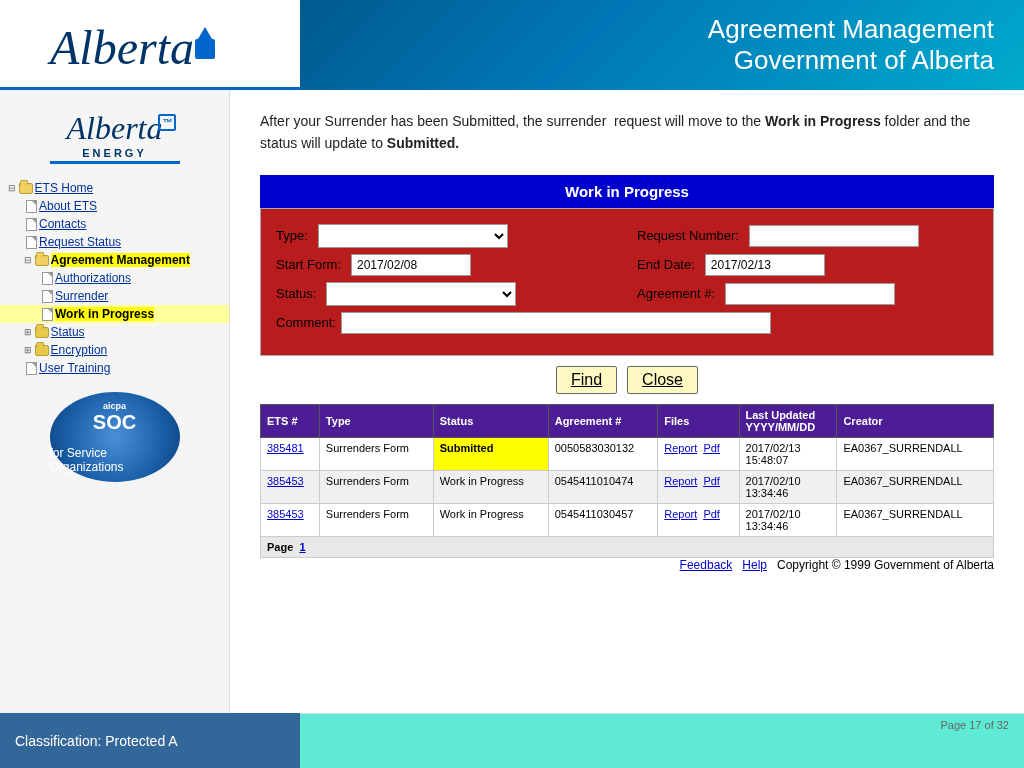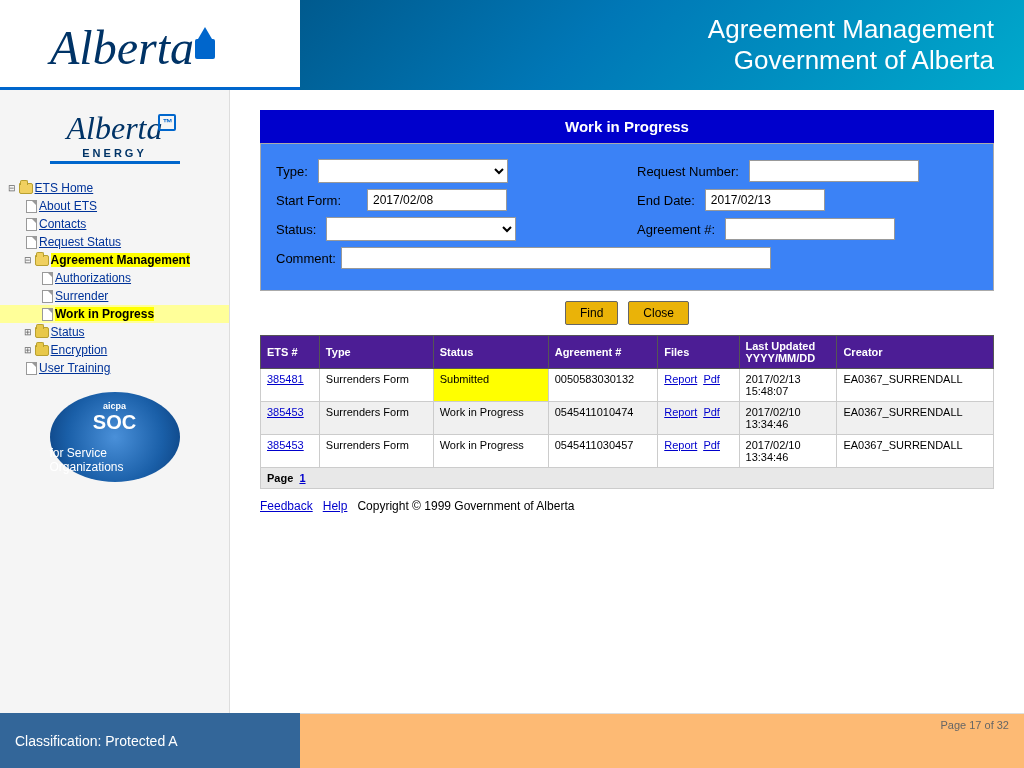"After your Surrender has been" p.intro-text { html: none -> <p> After your Surrender has been Submitted, the surrender &nbsp;request will move to the <strong>Work in Progress</strong> folder and the status will update to <strong>Submitted.</strong> </p> }
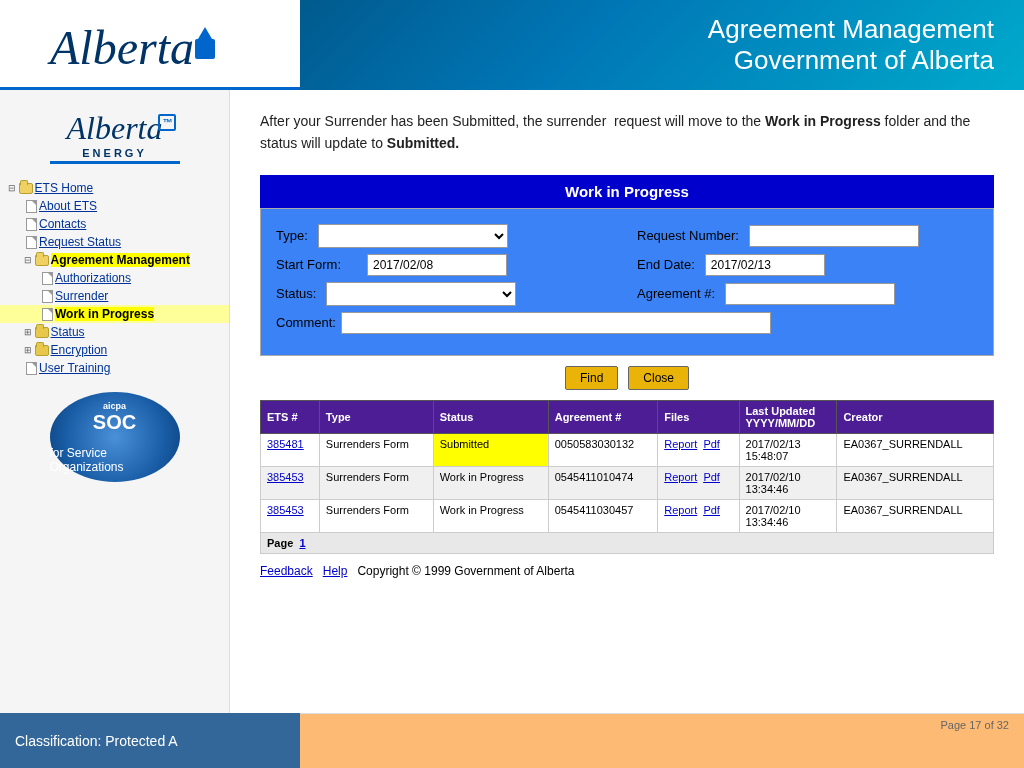"Type:" .search-form { background: #3b82f6 -> #b91c1c }
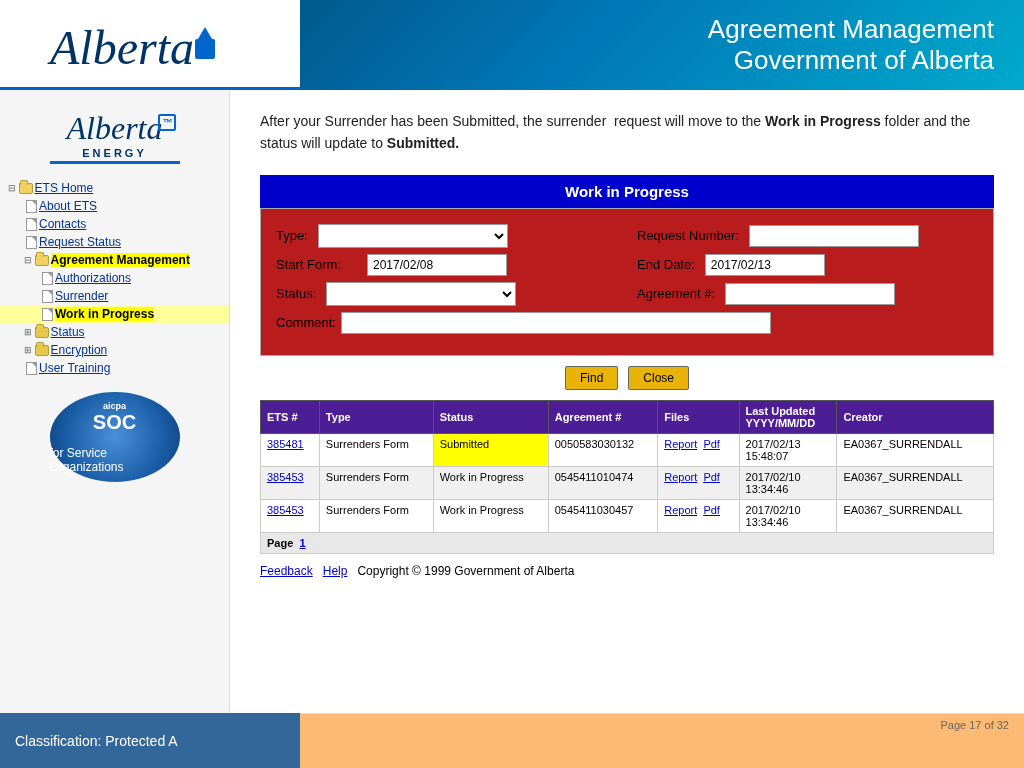"2017/02/08" input.form-input { margin-left: 16px -> none; width: 140px -> 120px }
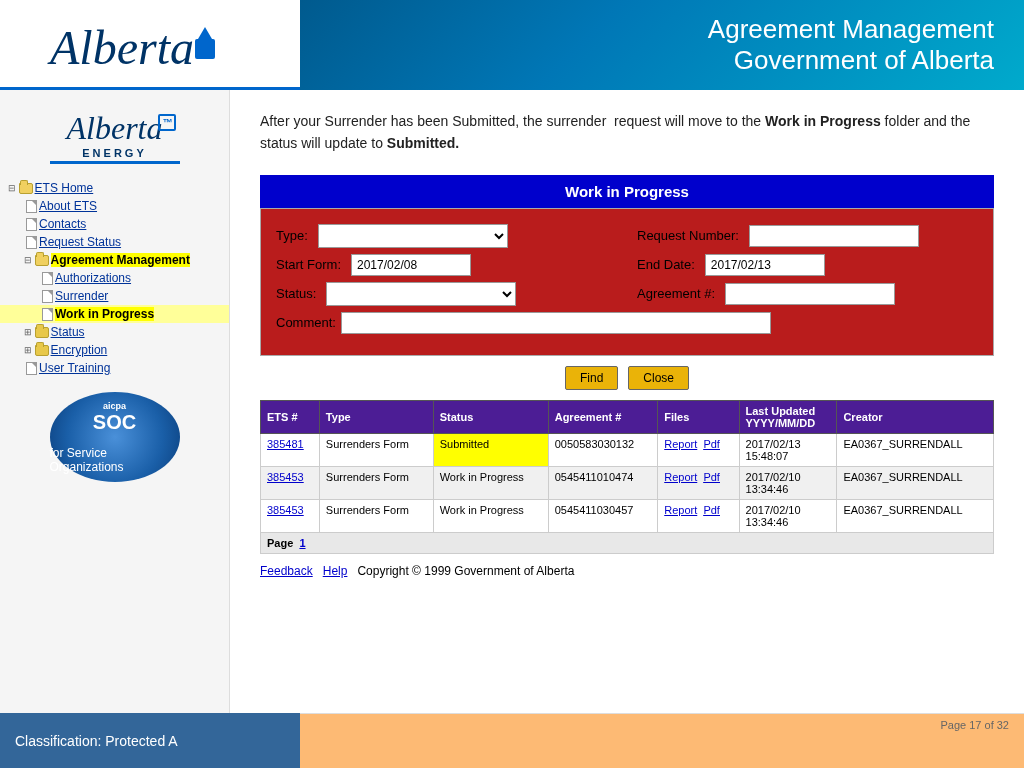"Find" .btn { background: #eab308 -> #fef9c3; font-size: 12px -> 16px; text-decoration: none -> underline }
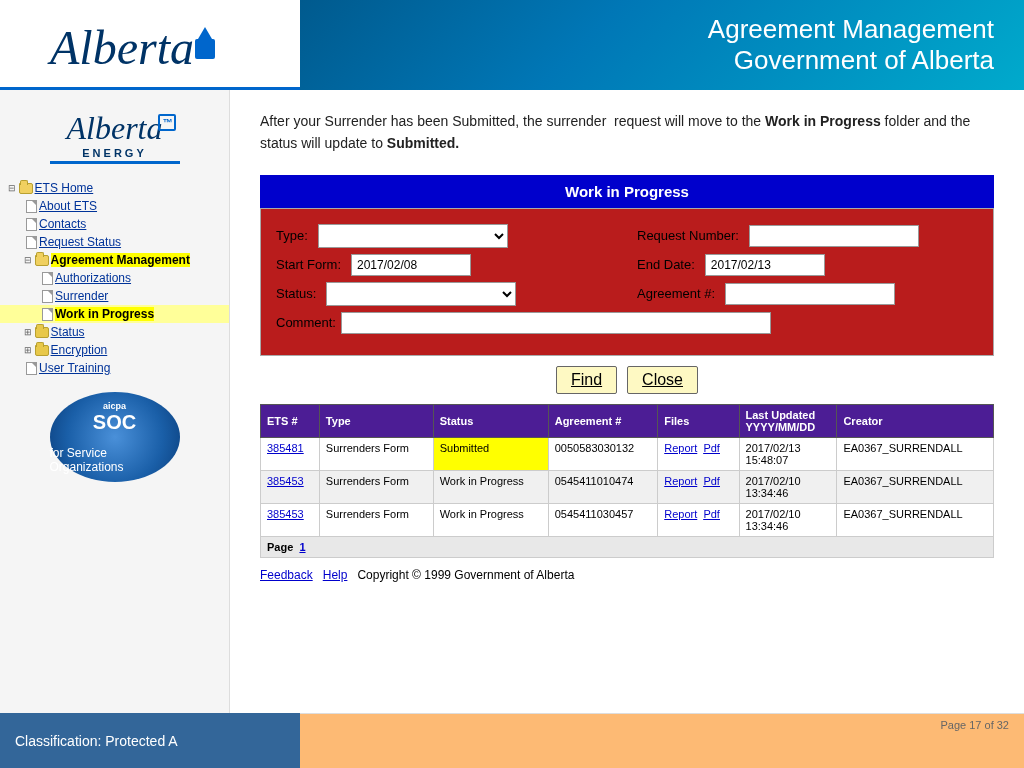"Submitted" .status-submitted { font-weight: normal -> bold }
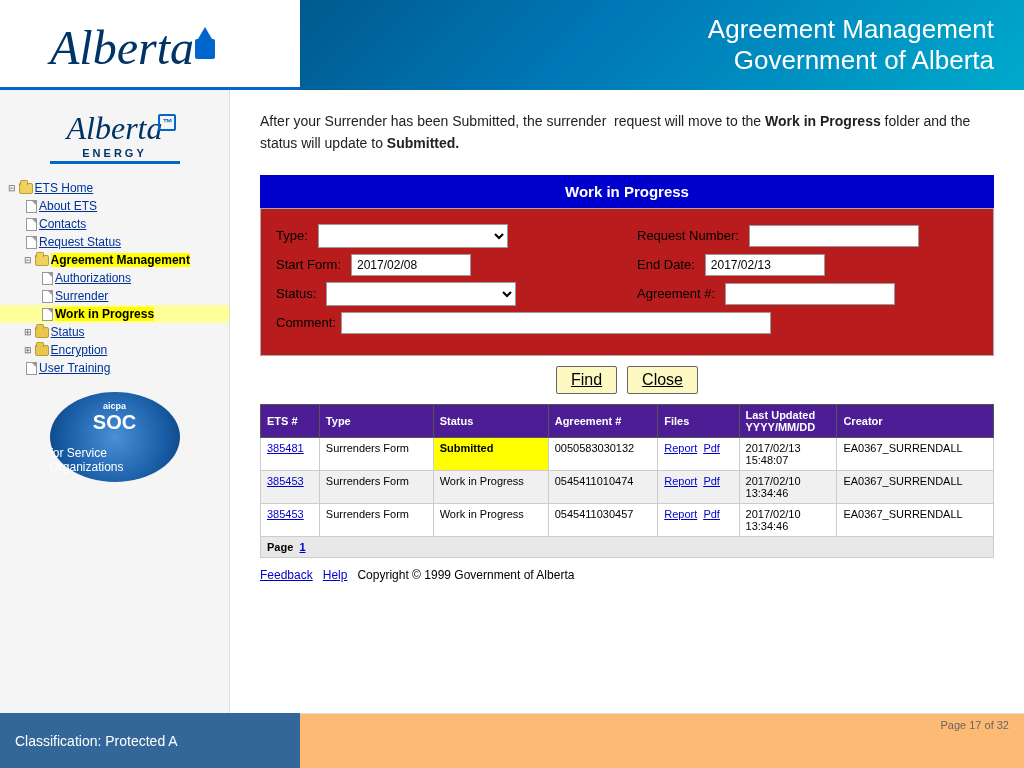"Feedback Help Copyright © 1999" div { margin-top: 10px -> none; text-align: left -> right }
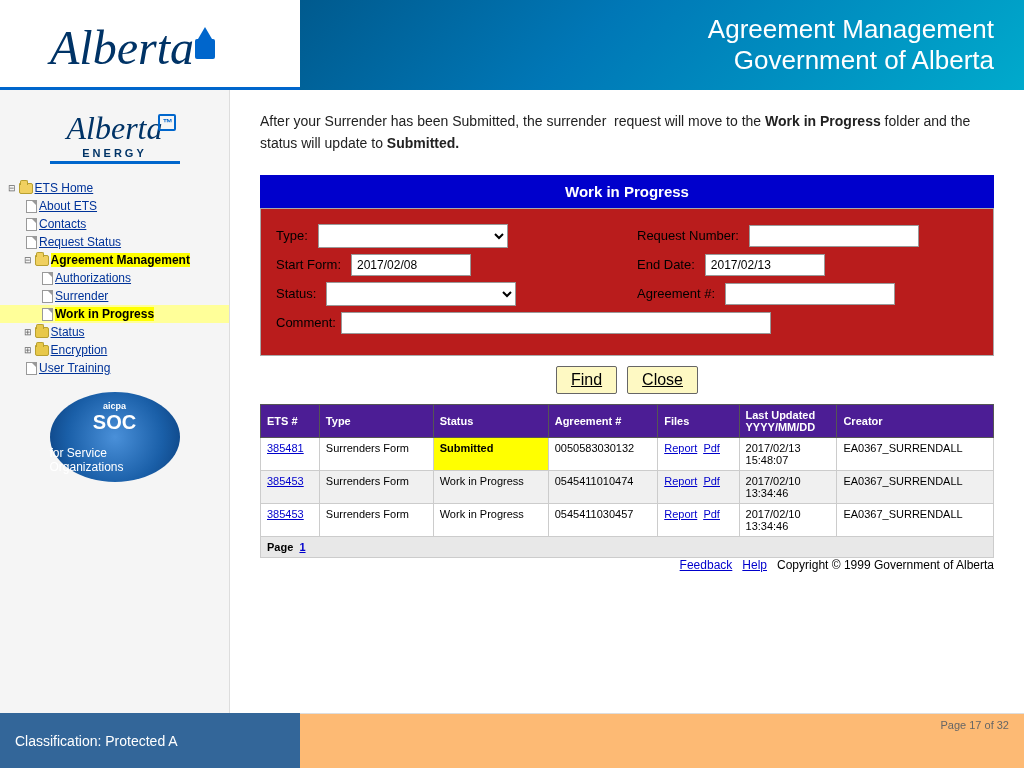"Page 17 of 32" .footer-right { background: #fdba74 -> #5eead4 }
